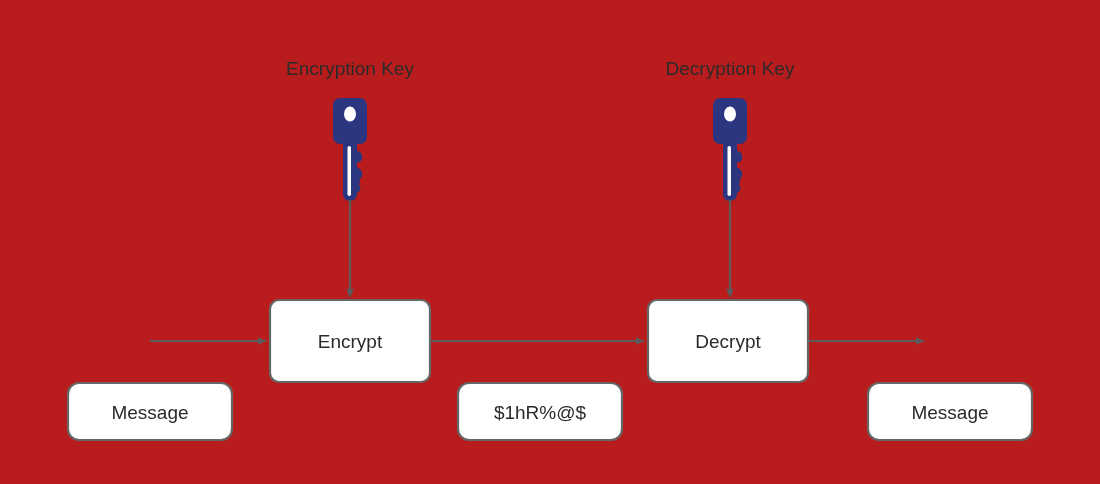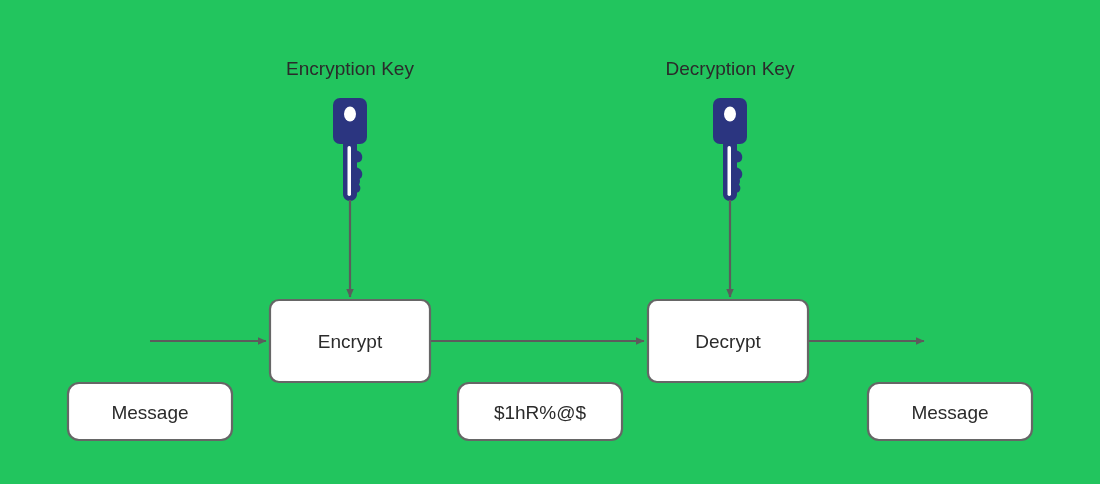"Encryption Key" #canvas { background: #22c55e -> #b91c1c }
